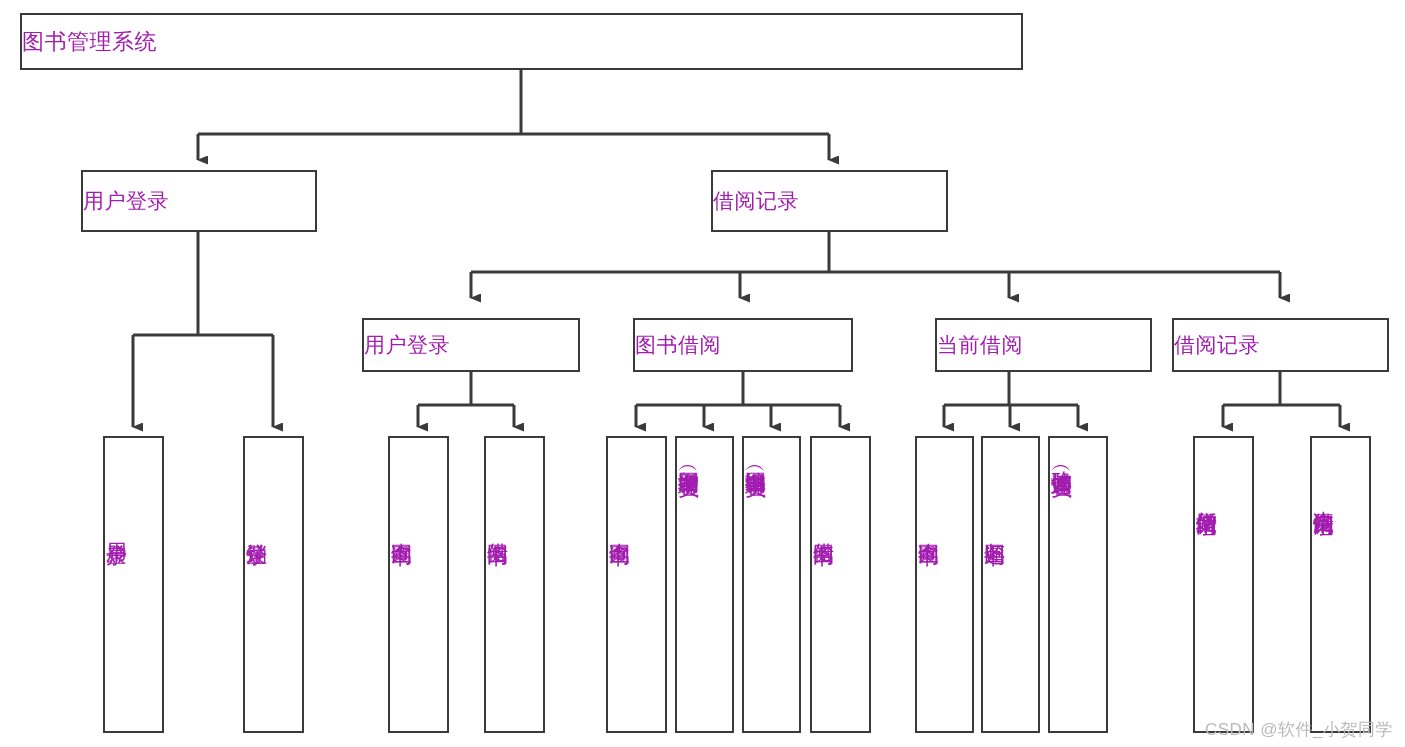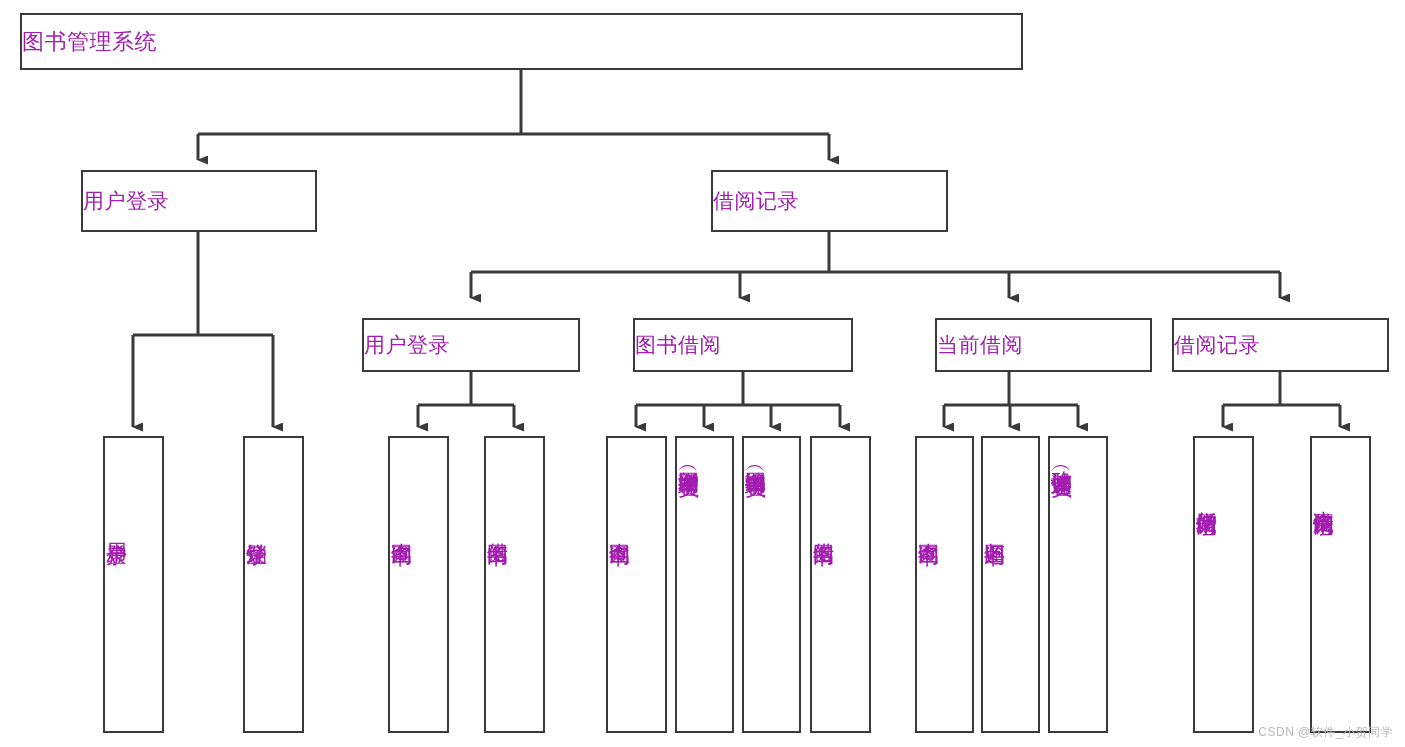"CSDN @软件_小贺同学" .watermark { font-size: 12px -> 17px }
